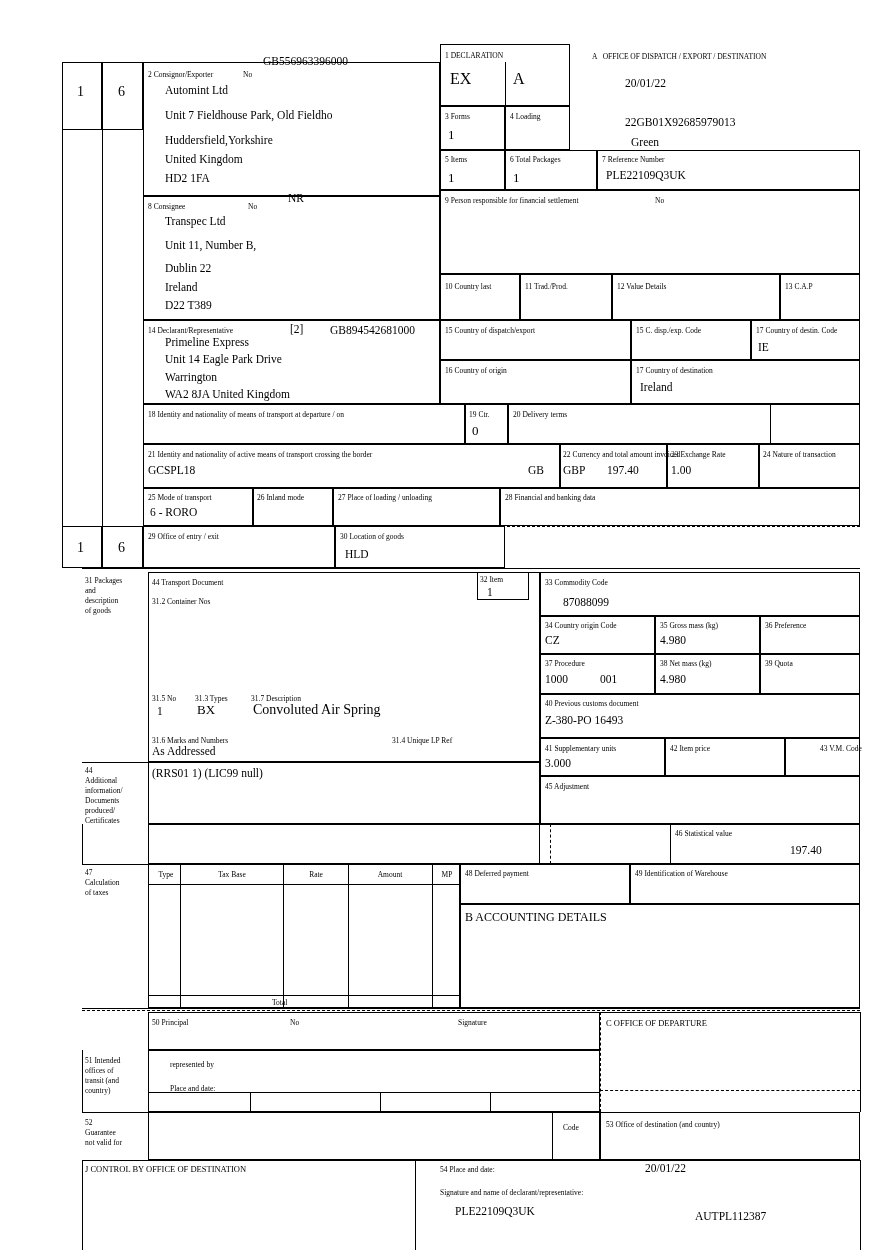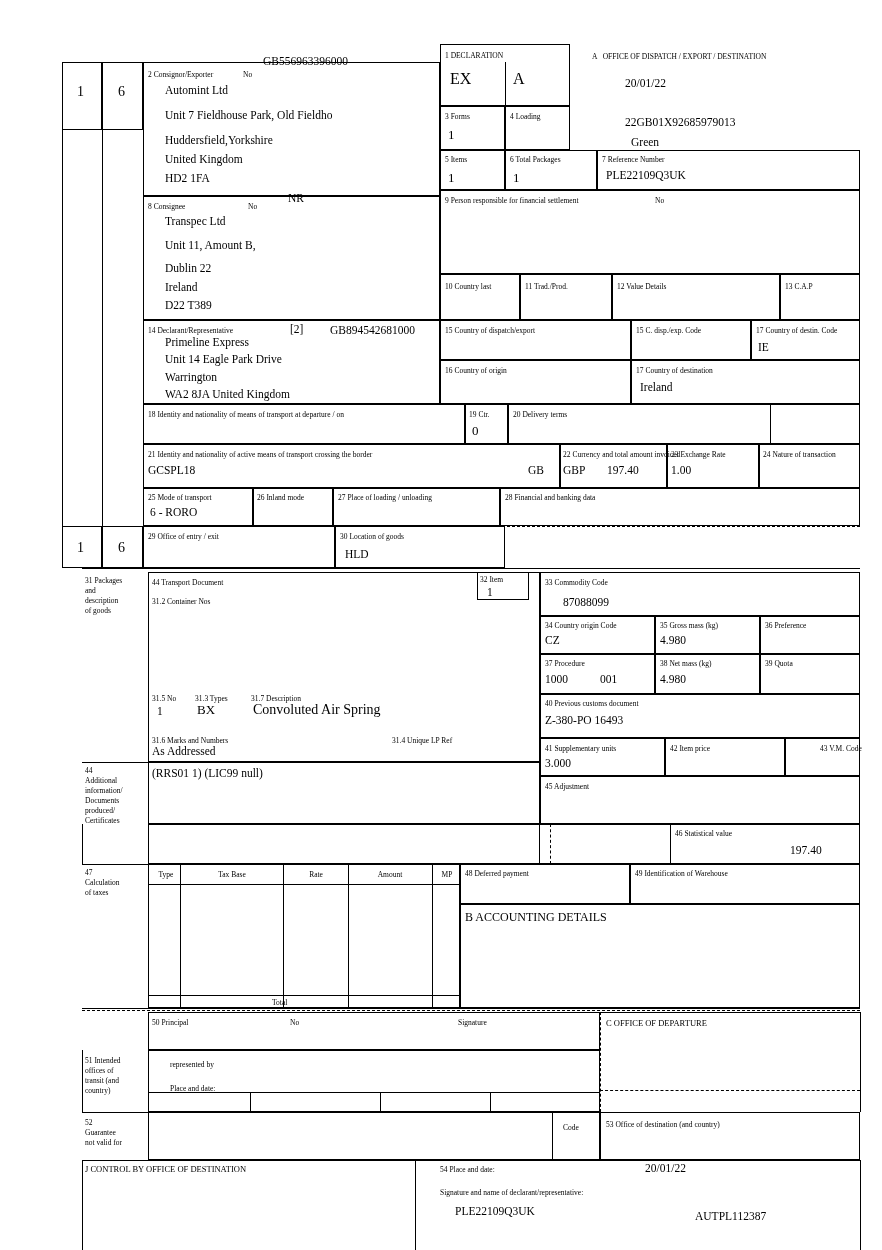"Unit 11, Amount B," div.t { text: Amount -> Number }
